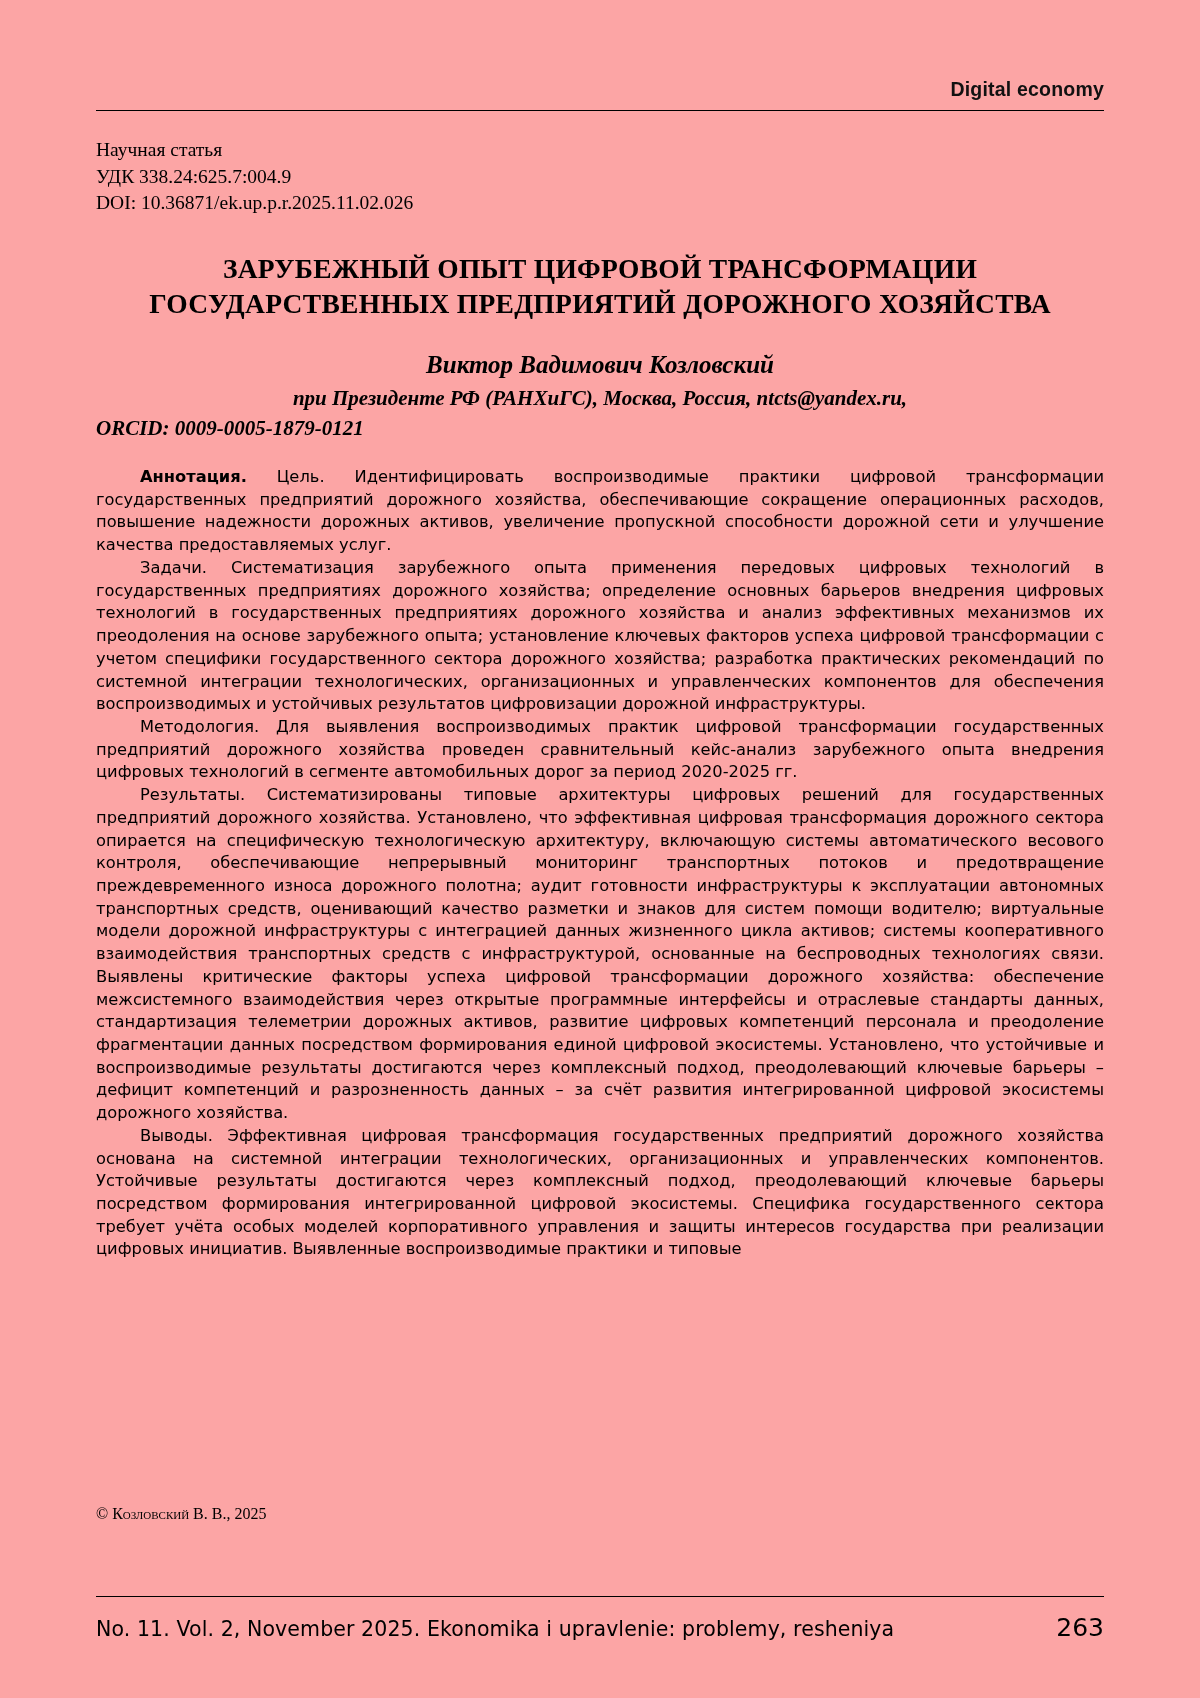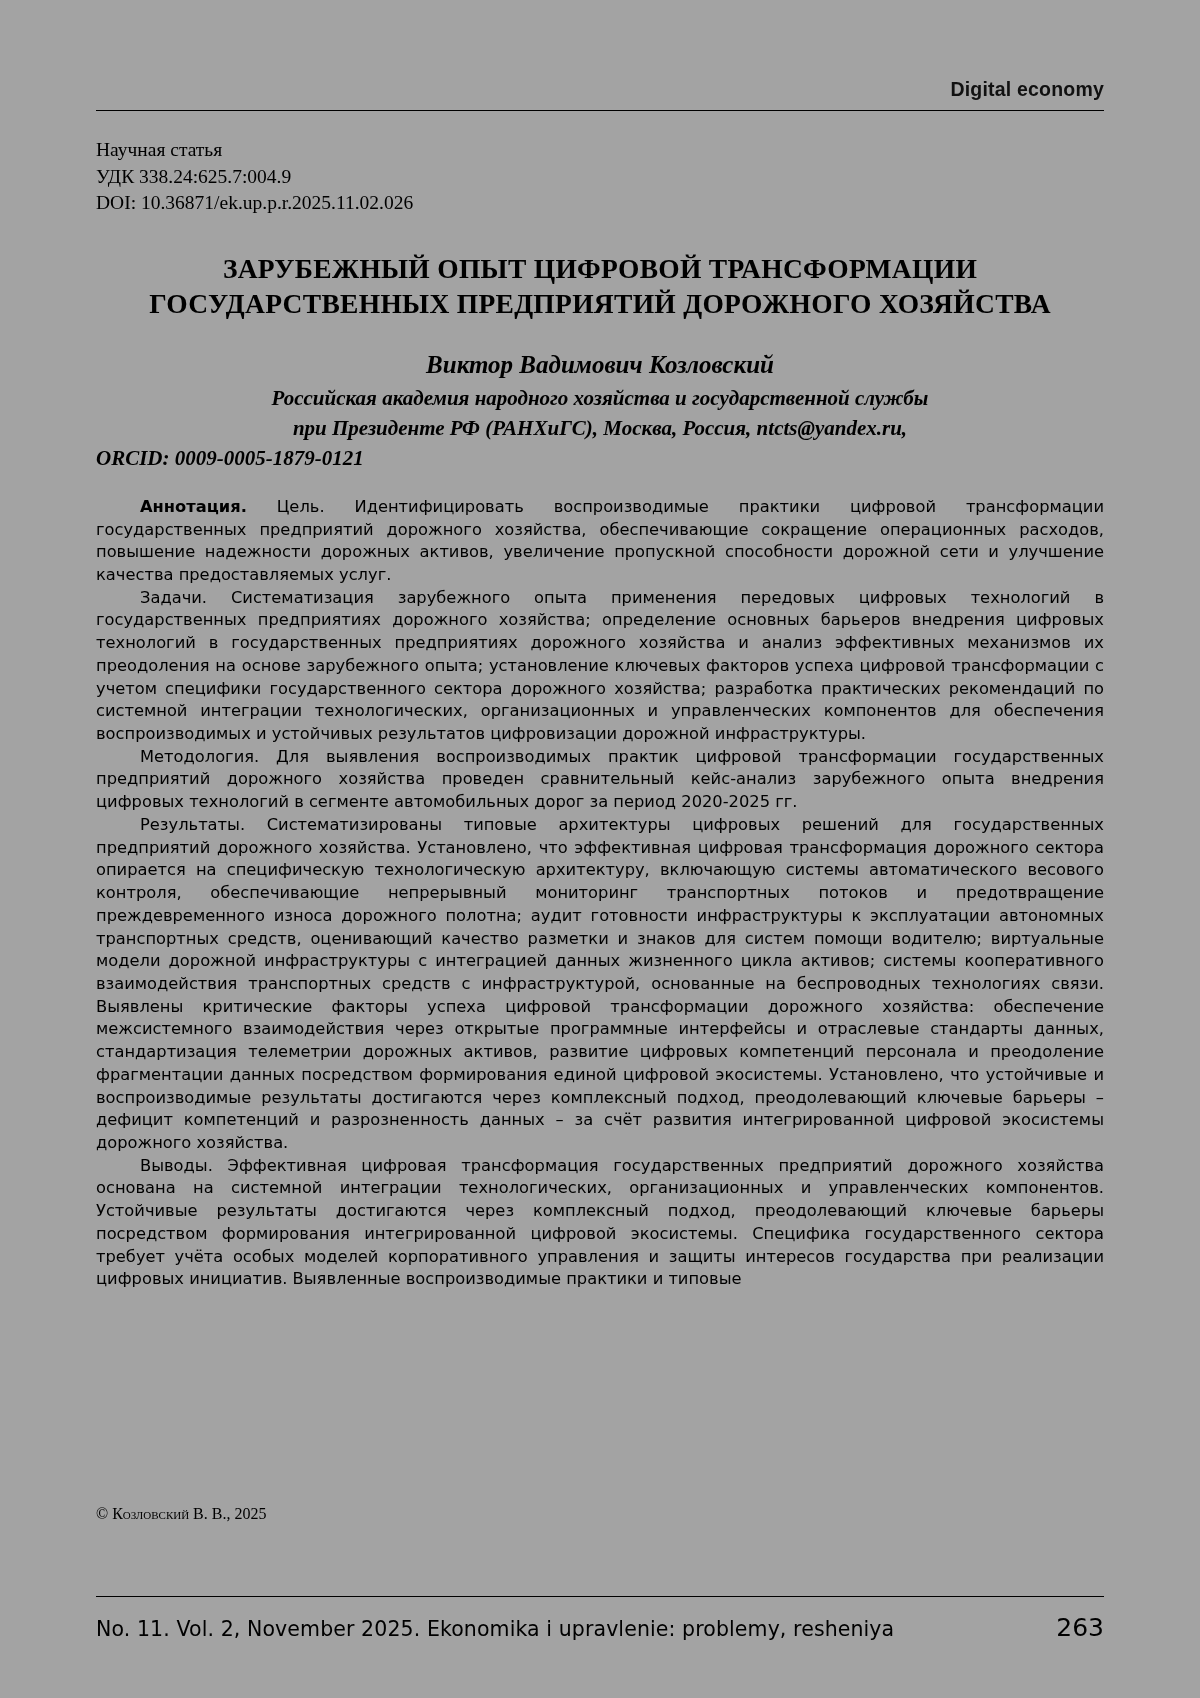"Digital economy" .page { background: #a3a3a3 -> #fca5a5 }
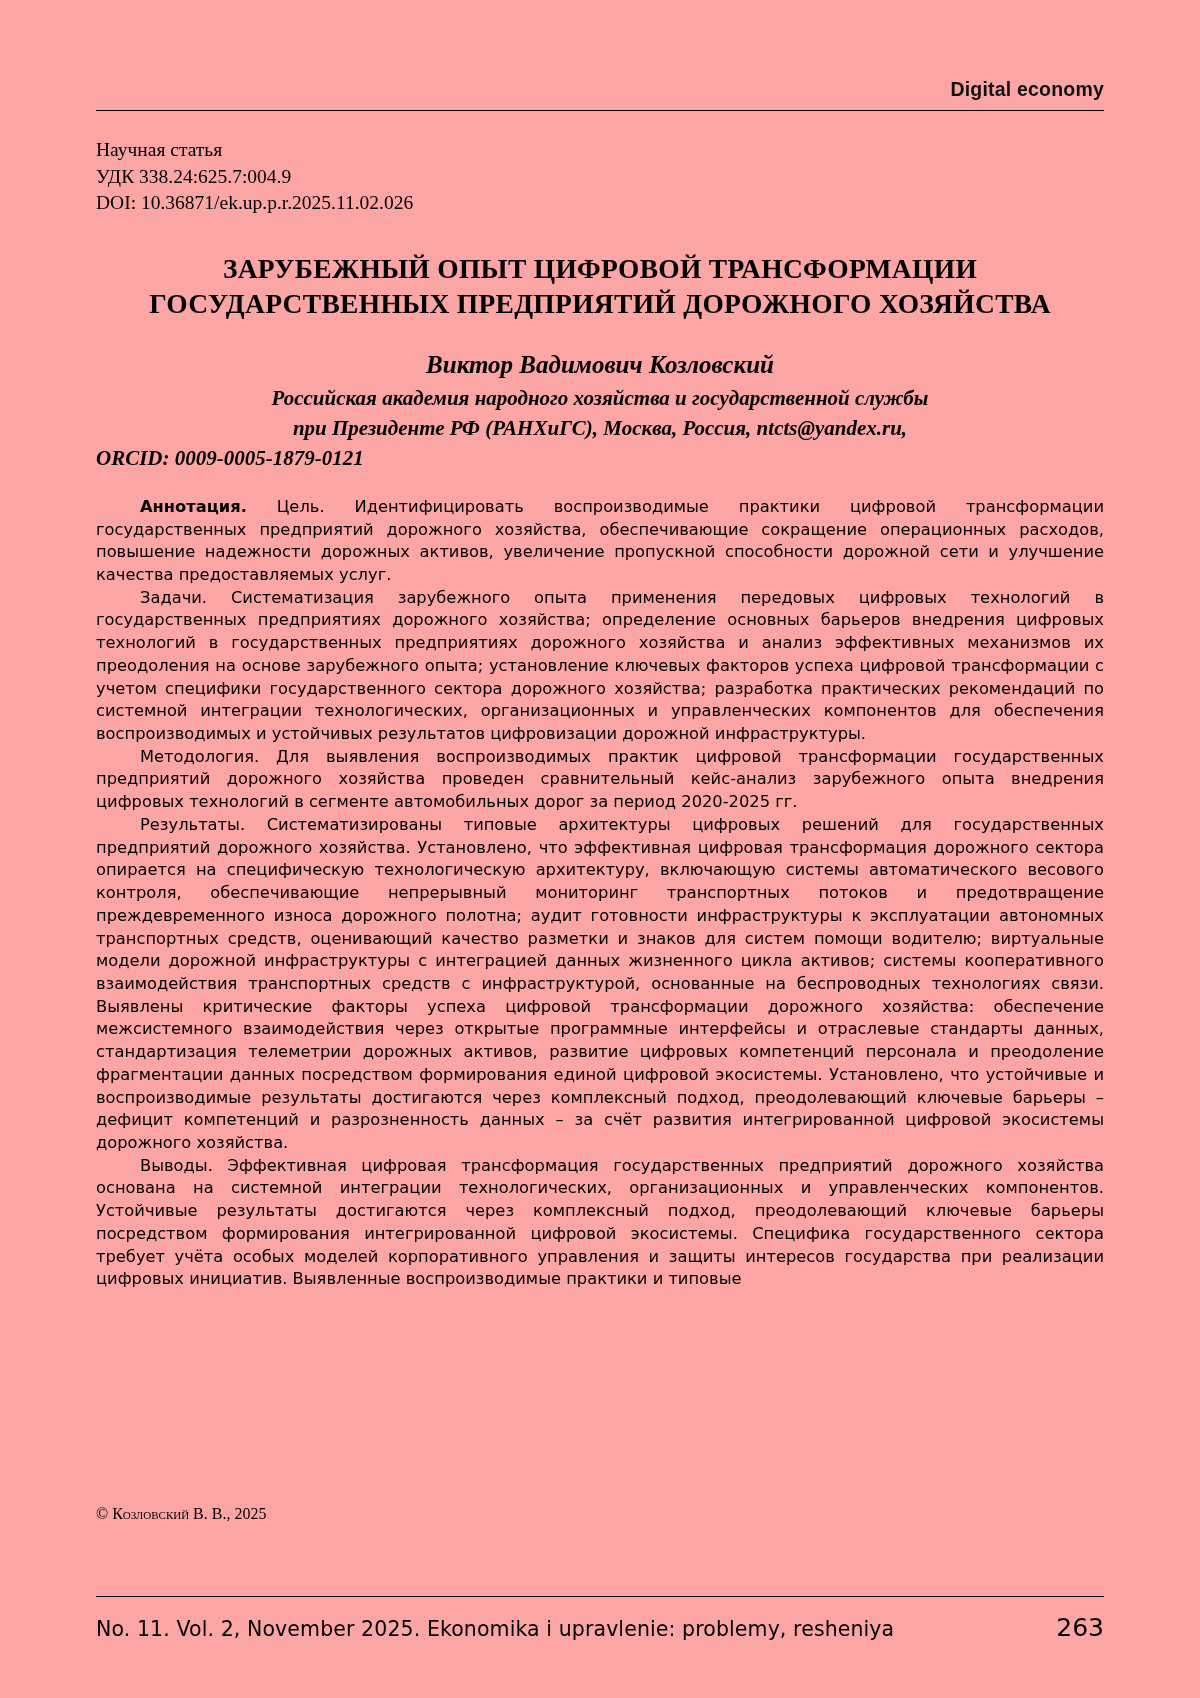"Российская академия народного хозяйства" div.affil { html: <div>Российская академия народного хозяйства и государственной службы</div> -> none }
